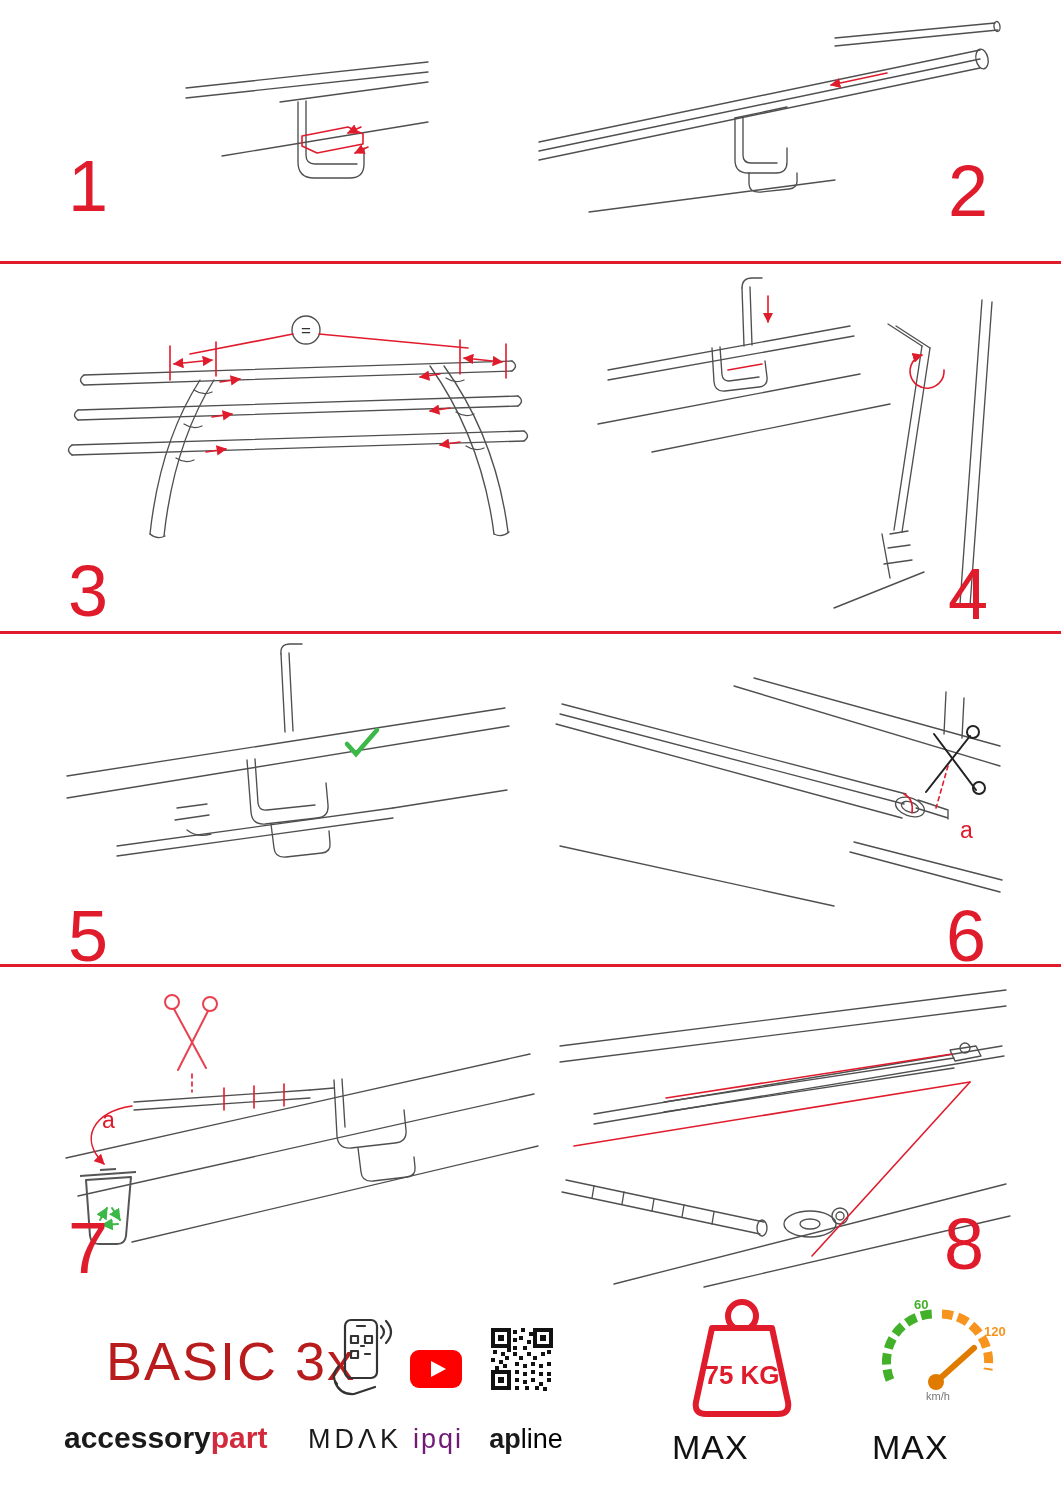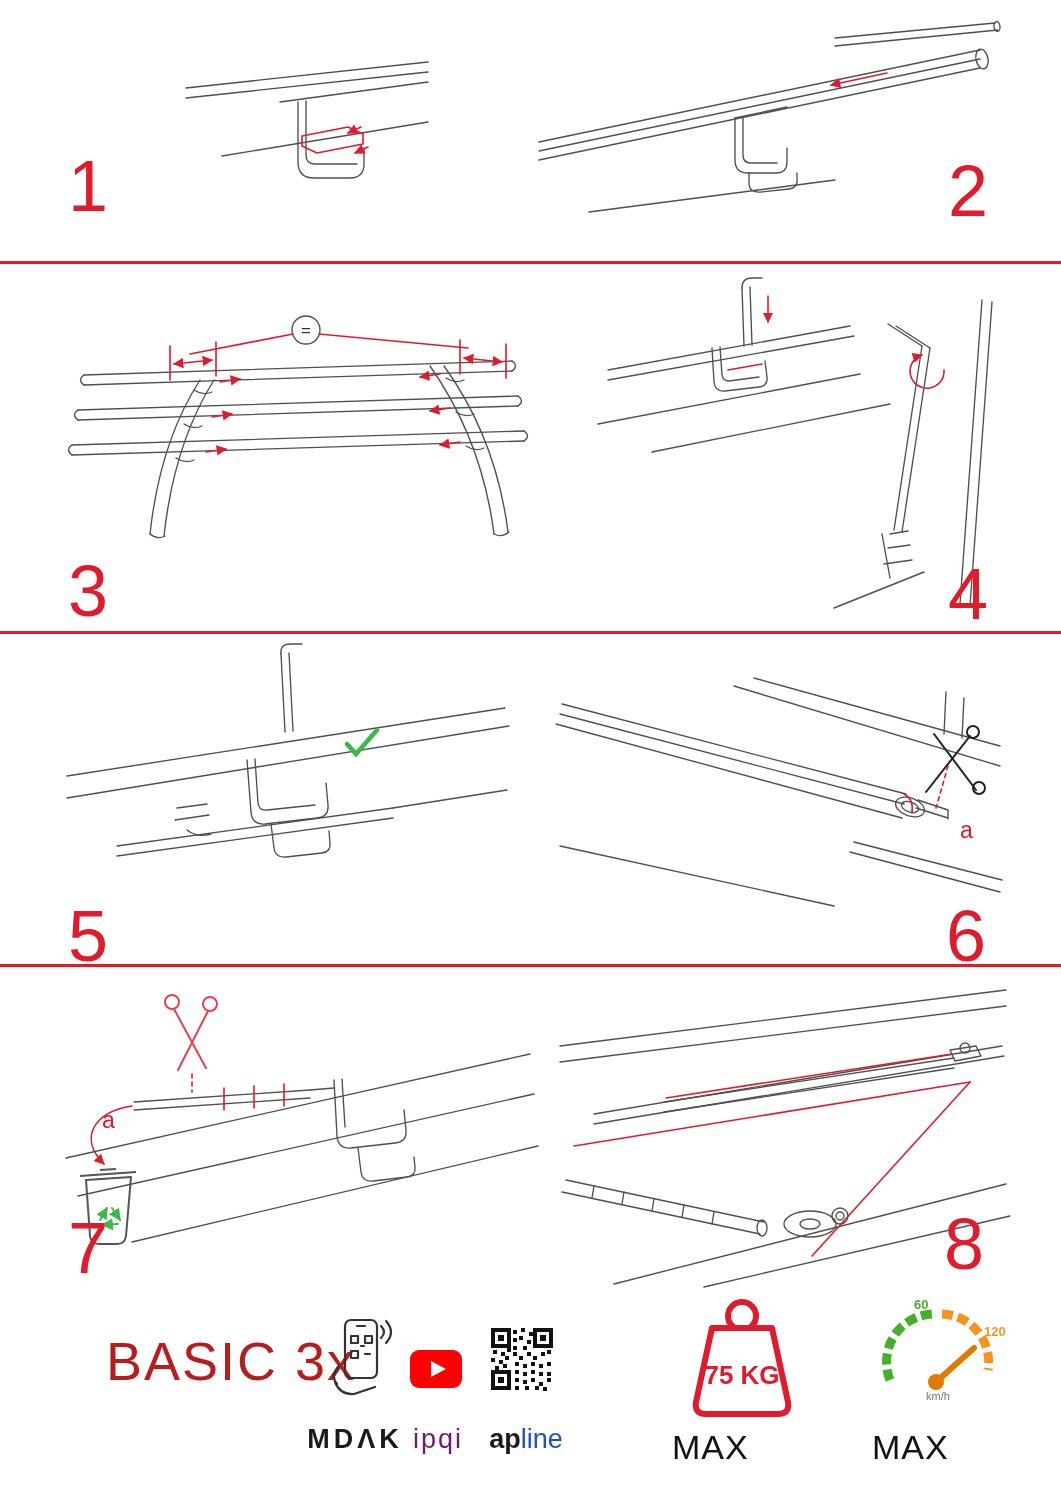"accessorypart" div.accpart { html: none -> <div><span>accessory</span><span>part</span></div> }
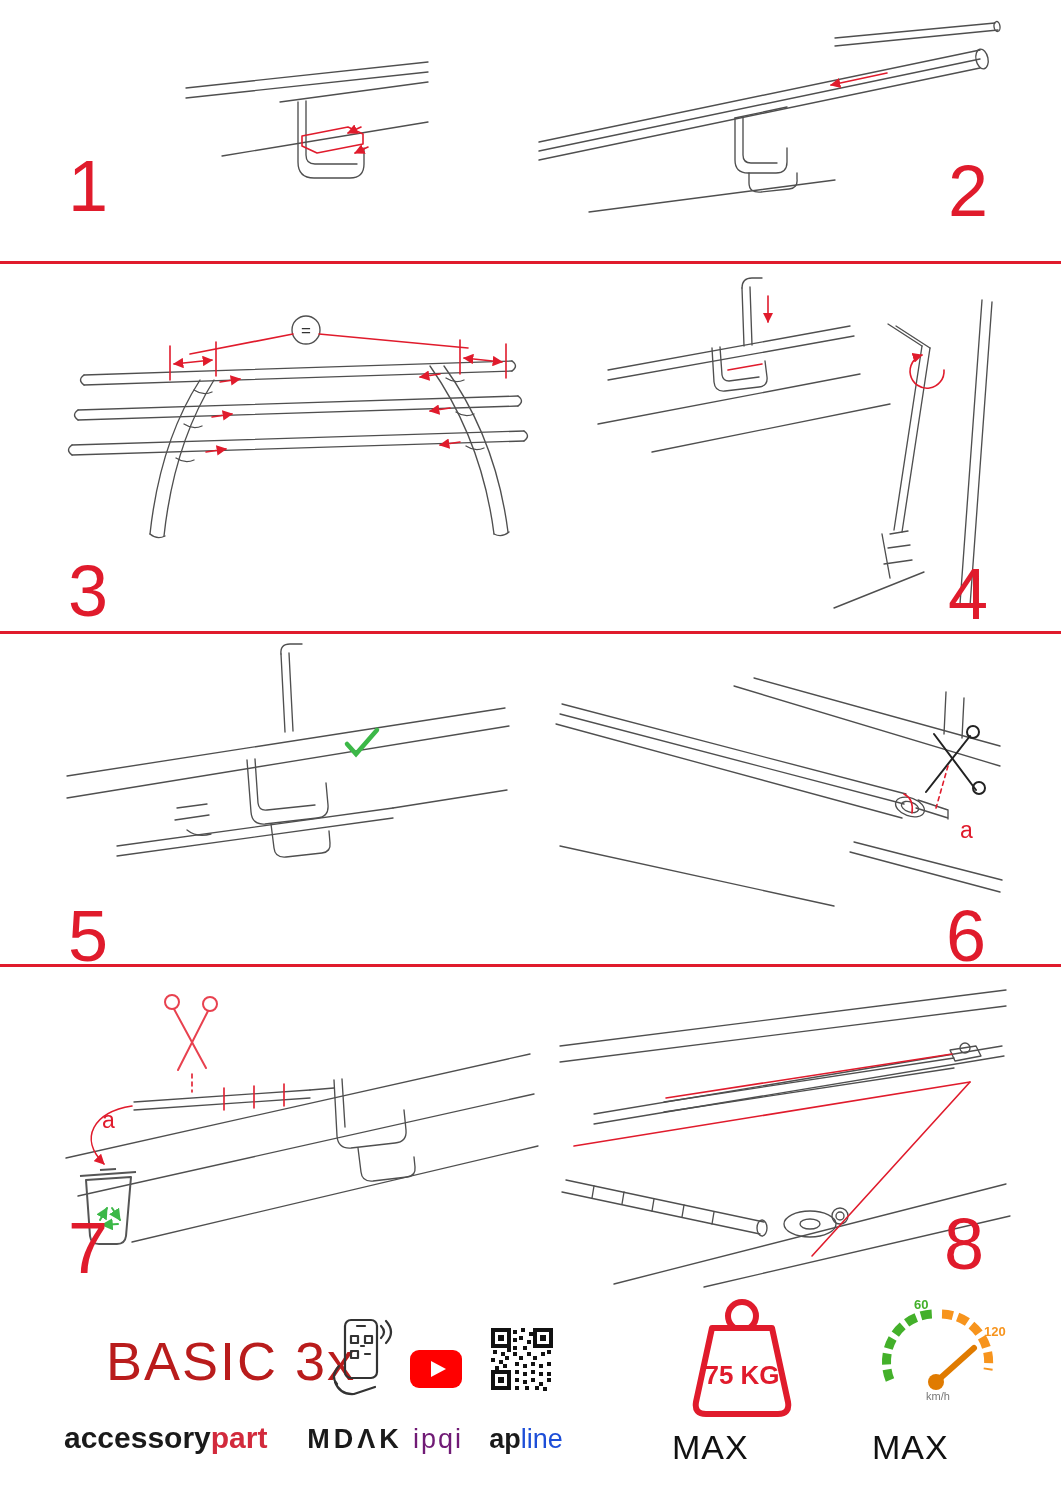"MDΛK" .mdak { font-weight: 700 -> 400 }
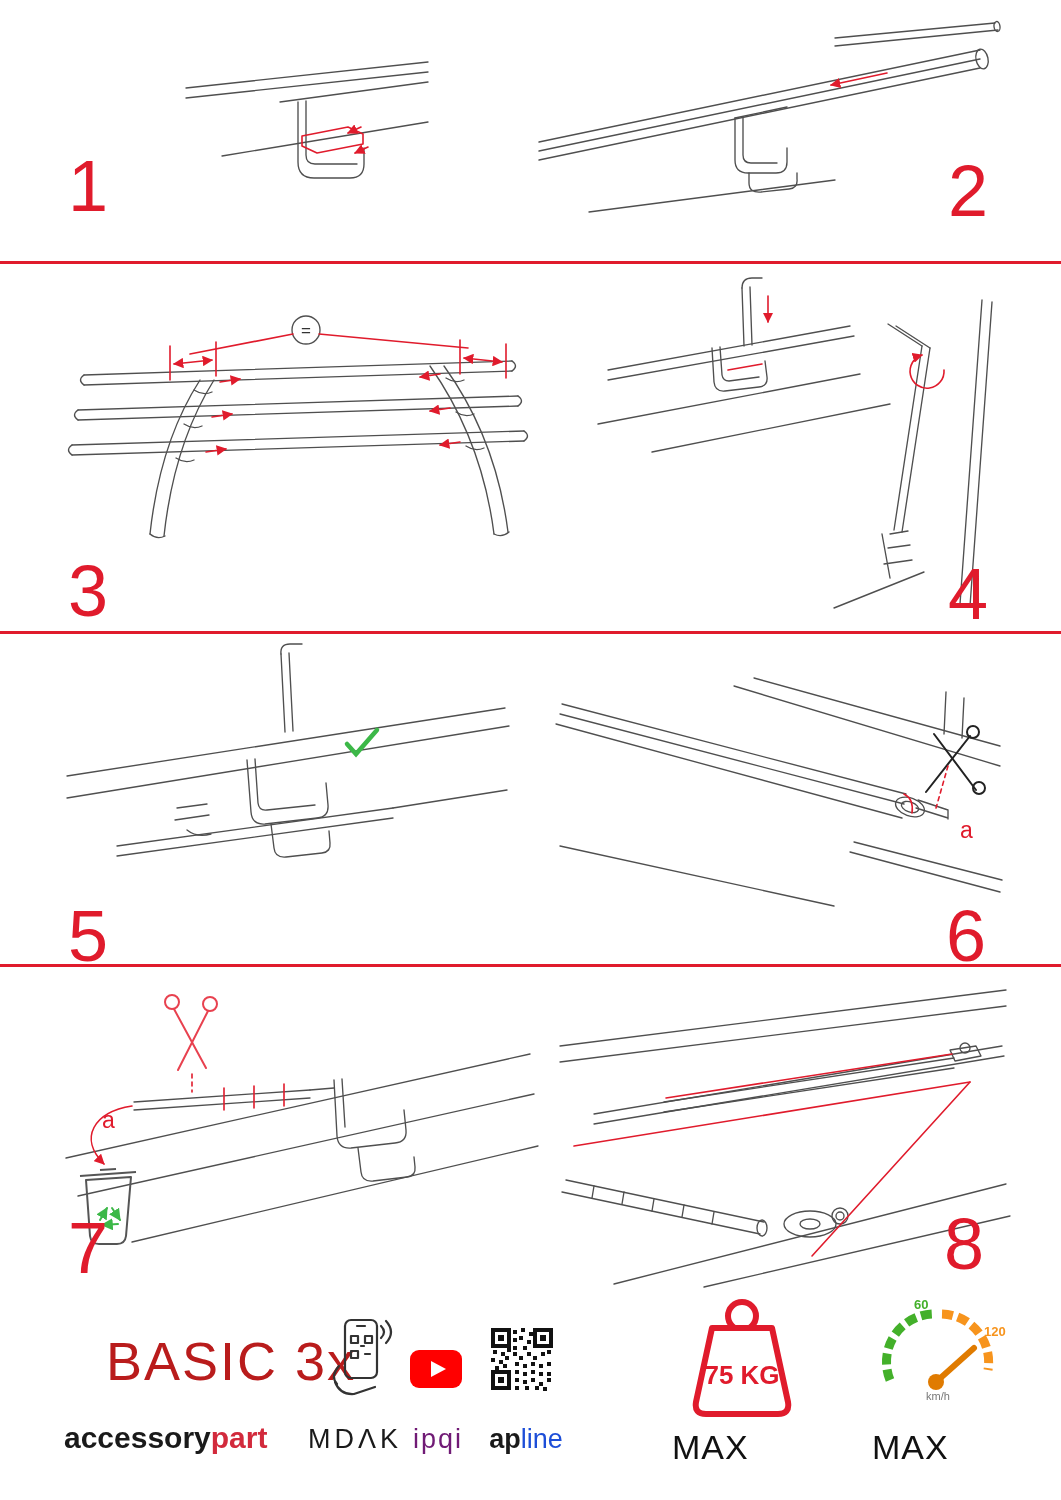"line" .apline .red { color: #1d4ed8 -> #000000 }
